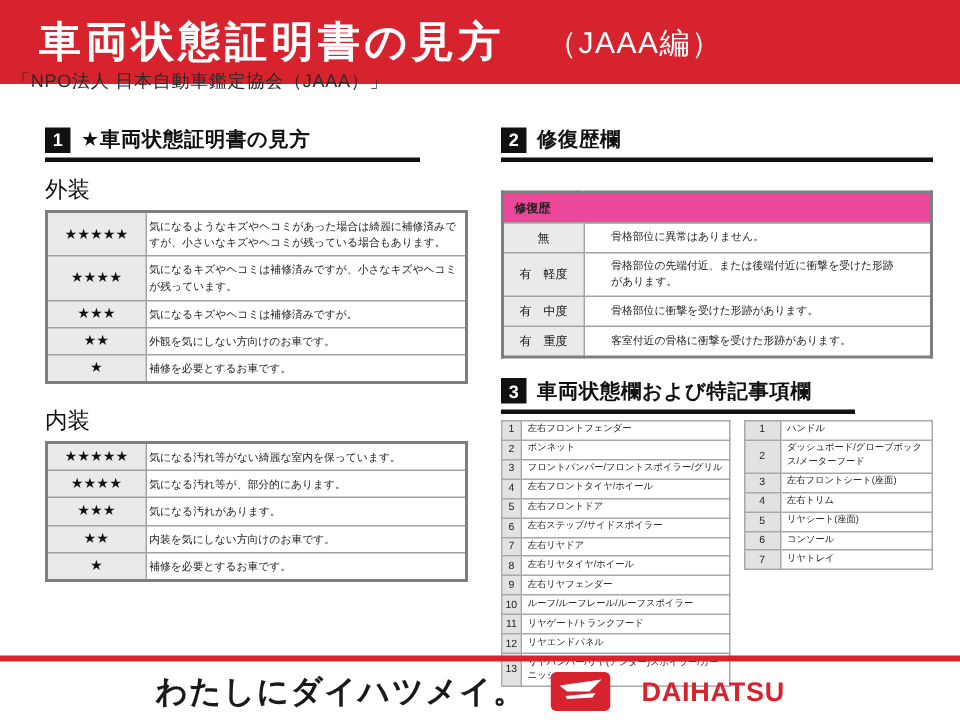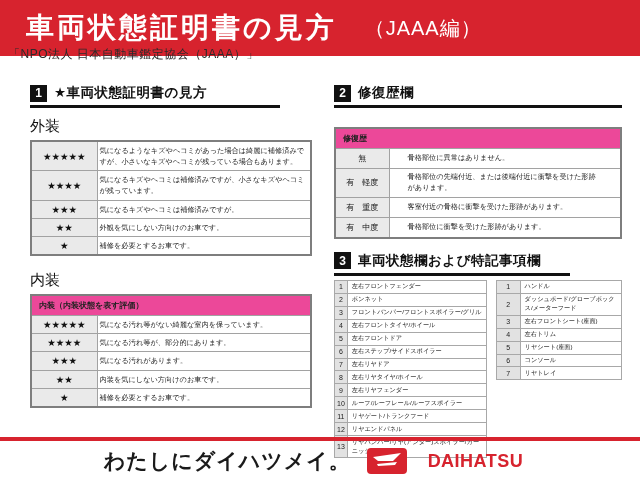"有 重度" tr { order: before "有 中度" -> after "有 中度" }
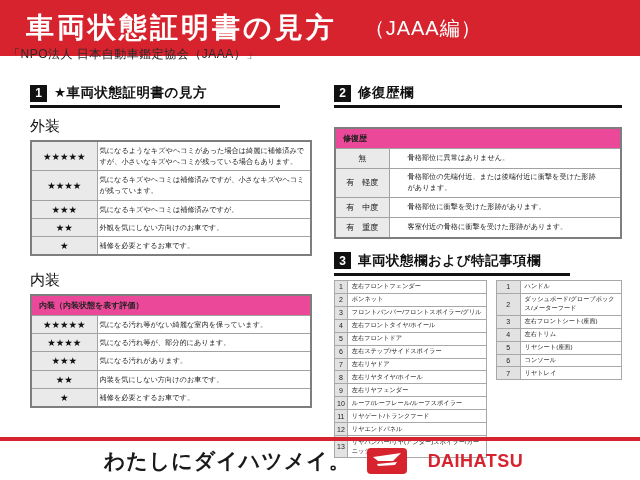"内装（内装状態を表す評価）" tr.hdr { html: <tr> <td>内装（内装状態を表す評価）</td> </tr> -> none }
